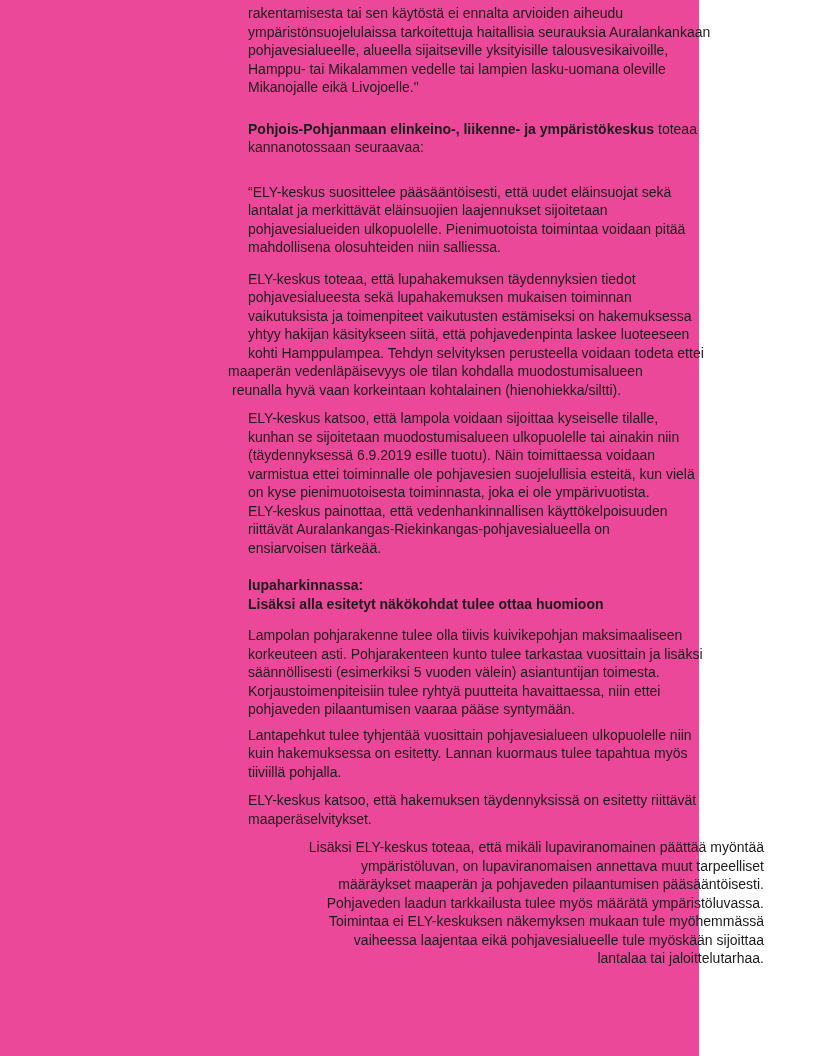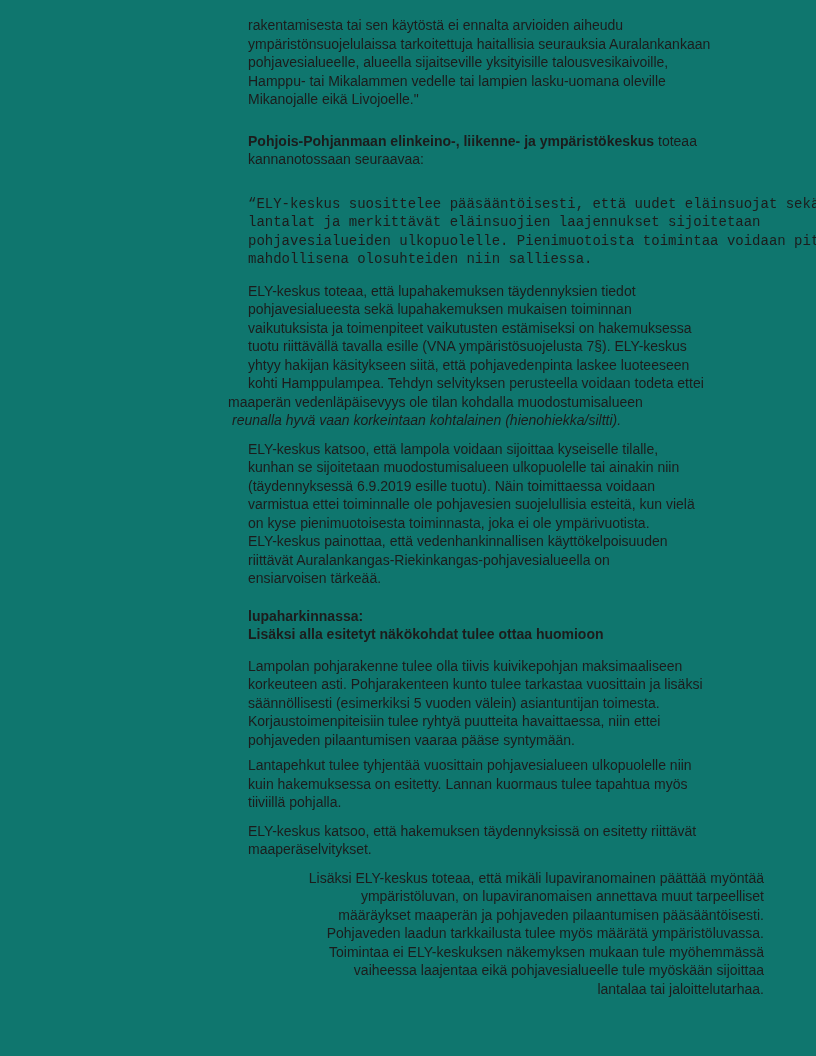"rakentamisesta tai sen käytöstä ei" .page { background: #0f766e -> #ec4899; padding-top: 16px -> 4px; width: 816px -> 699px }
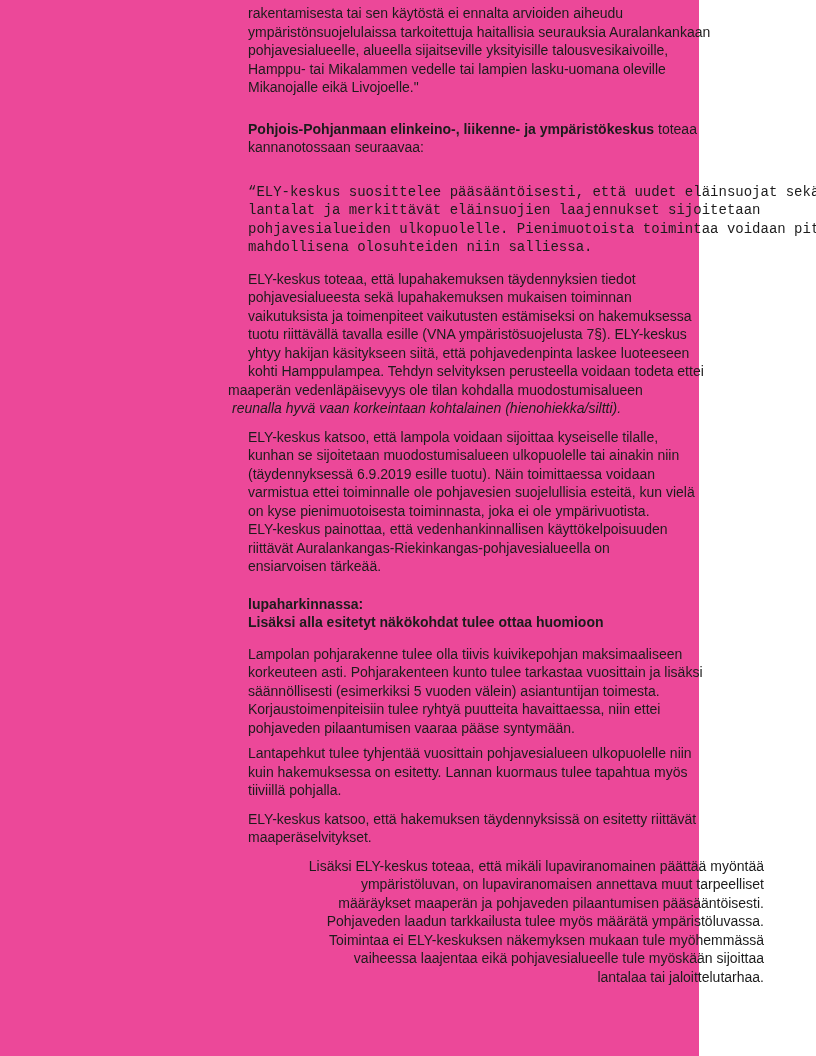"“ELY-keskus suosittelee pääsääntöisesti," .gap-c { font-family: Liberation Mono, monospace -> none }
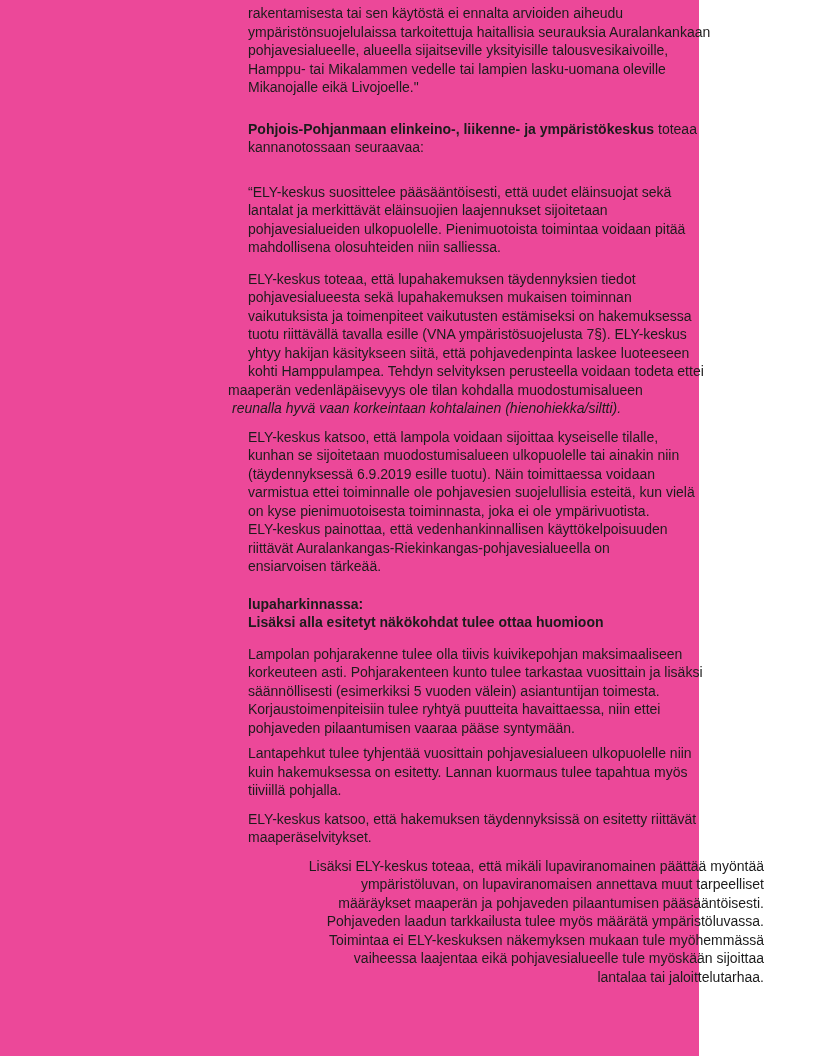"tuotu riittävällä tavalla esille (VNA" div.line { html: <div>tuotu riittävällä tavalla esille (VNA ympäristösuojelusta 7§). ELY-keskus</div> -> none }
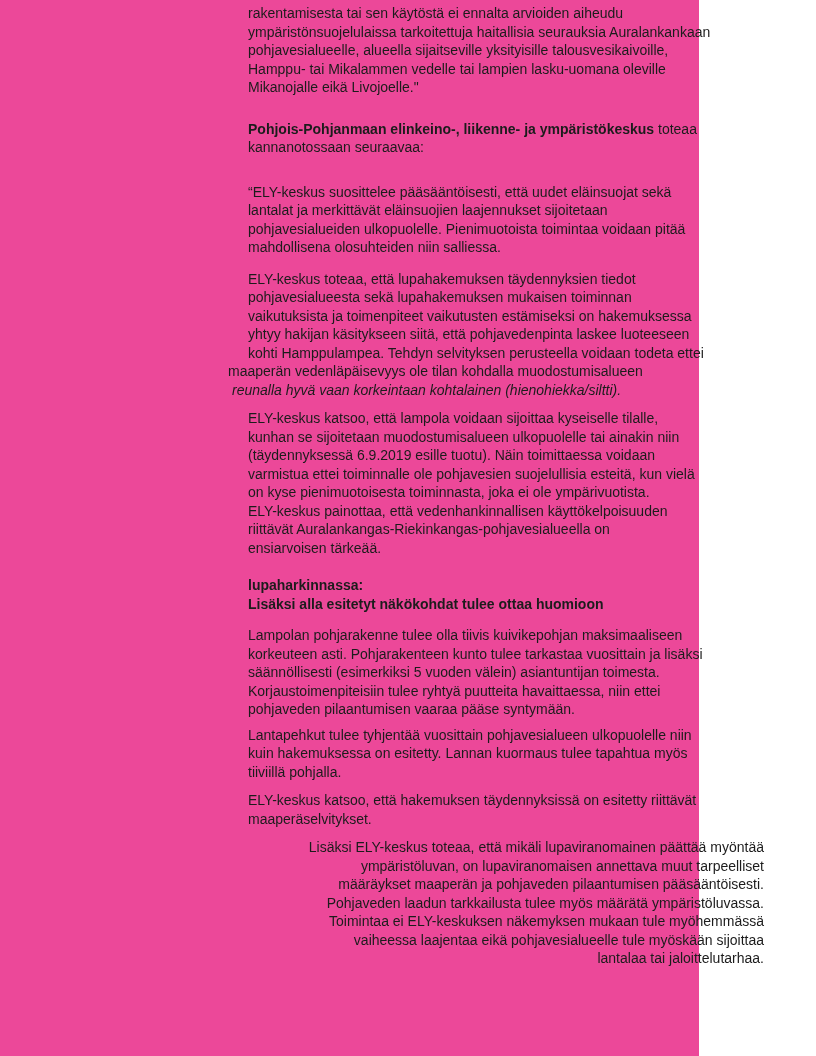"reunalla hyvä vaan korkeintaan" div.line { font-style: italic -> none }
